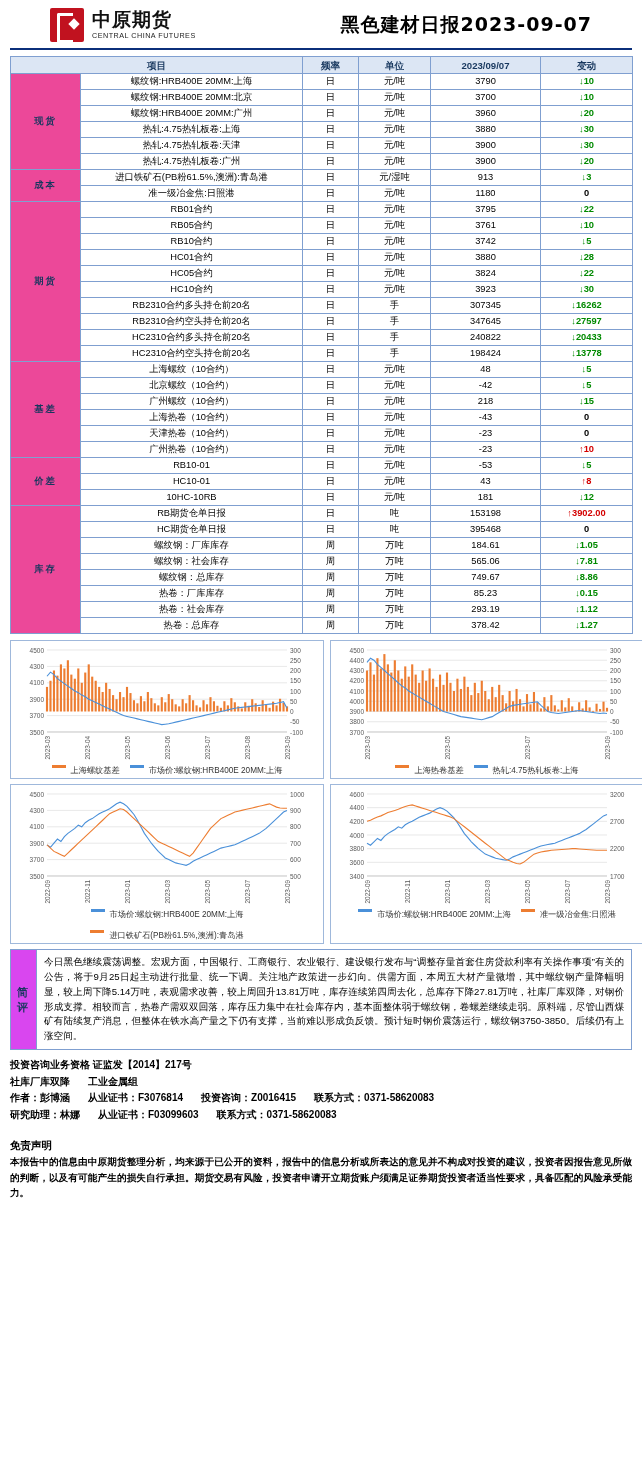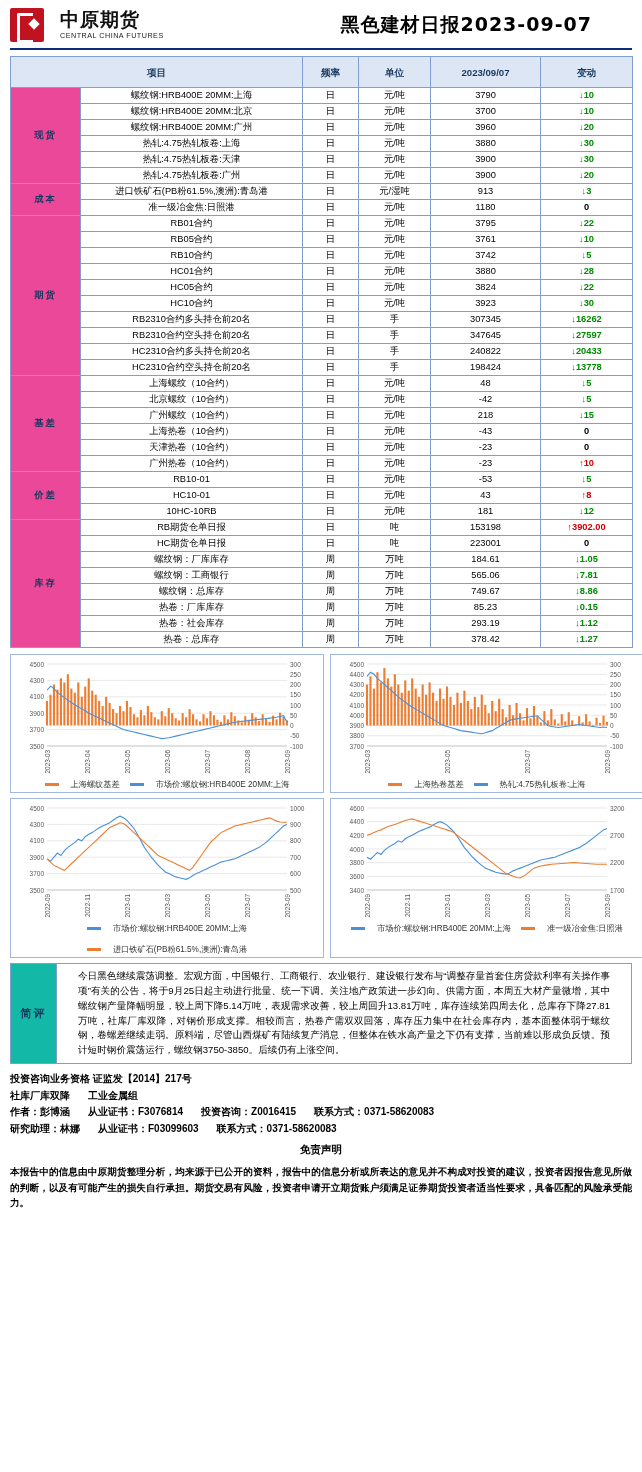"中原期货" .logo-box { gap: 16px -> 8px; margin-left: none -> 40px }
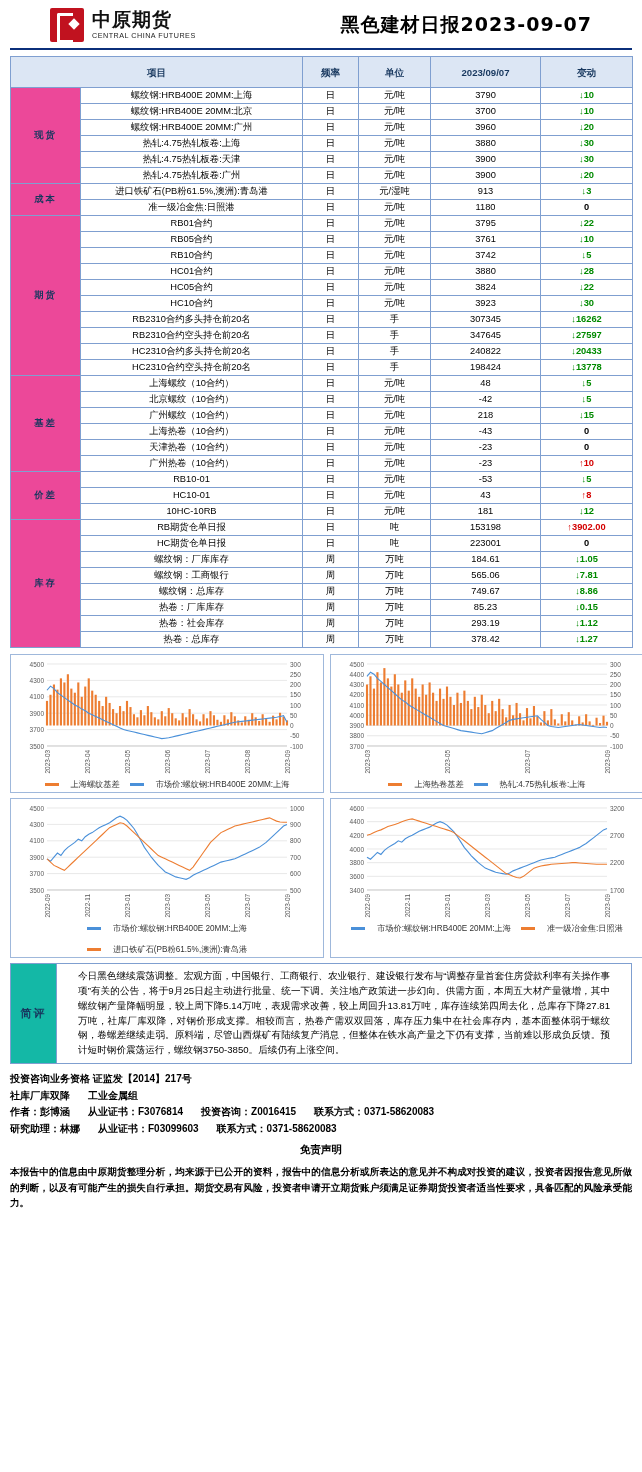"项目" table.data thead th { height: 31px -> 17px }
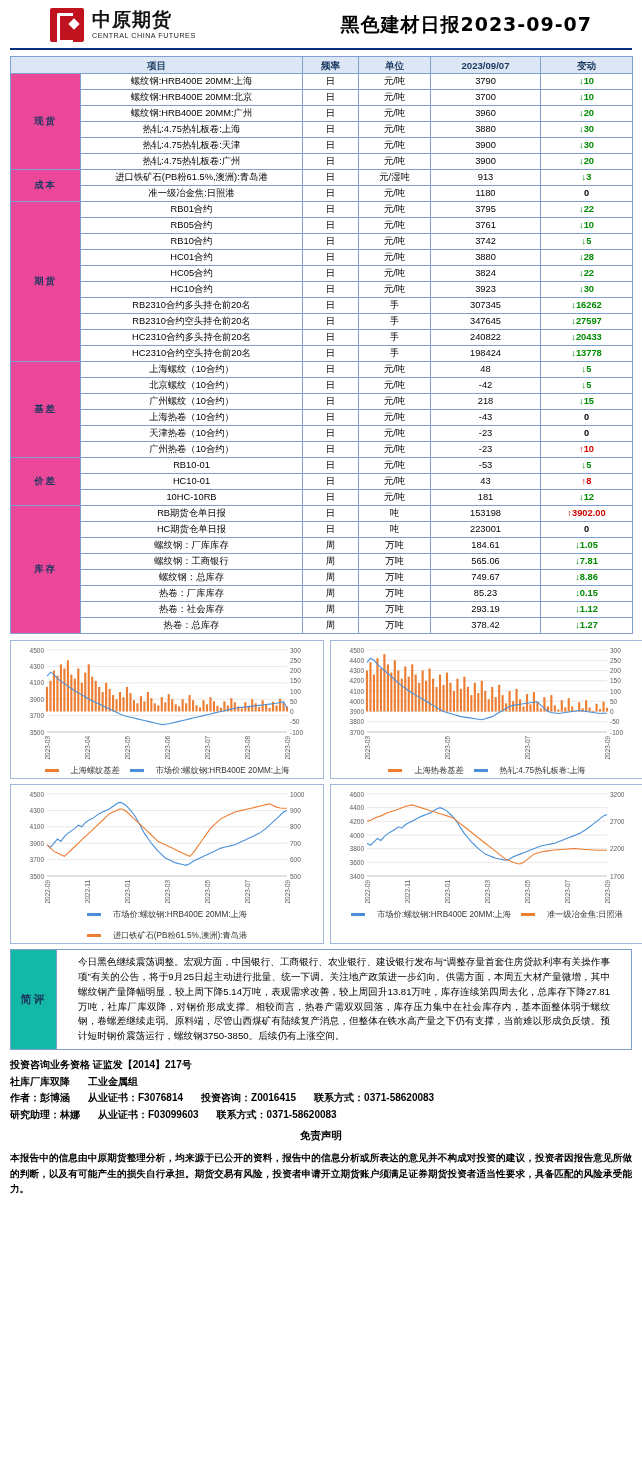"223001" td { text: 223001 -> 395468 }
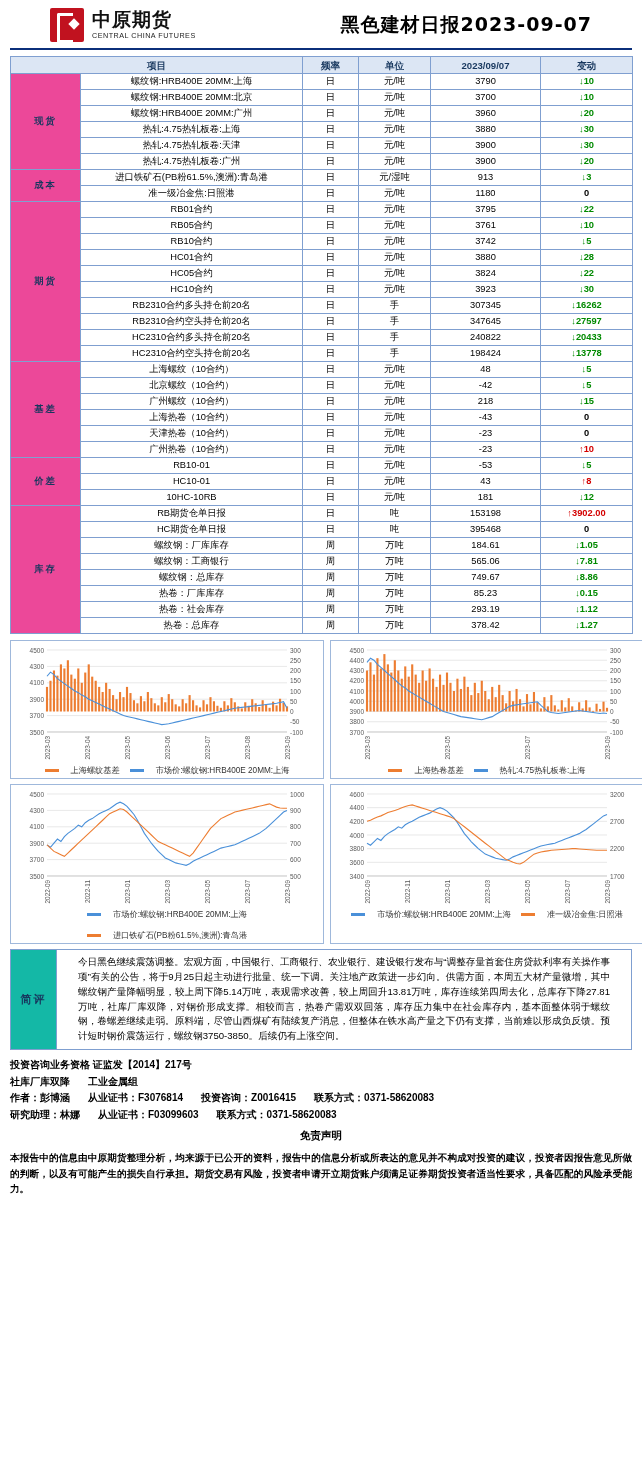"螺纹钢：工商银行" td.item { text: 工商银行 -> 社会库存 }
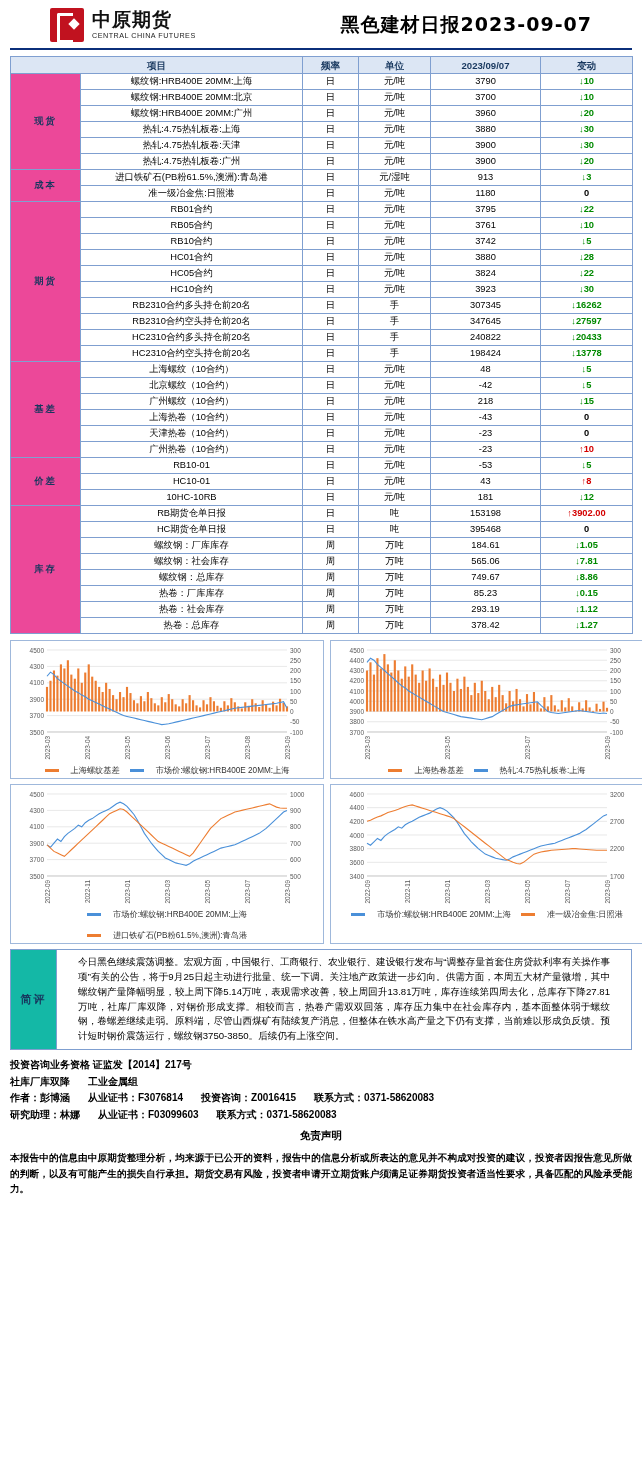"上海螺纹基差" .legend-item { align-items: center -> none; gap: 12px -> 5px }
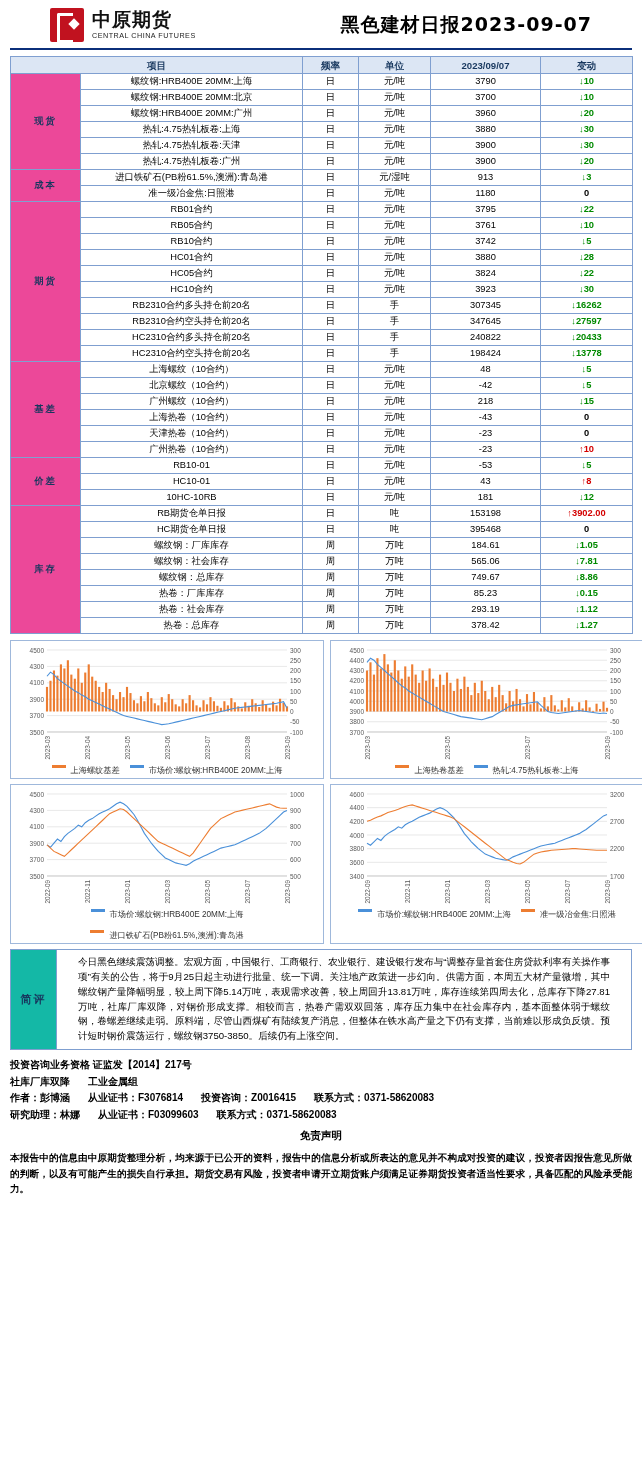"今日黑色继续震荡调整。宏观方面，中国银行、工商银行、农业银行、建设银行发布与“调" .comment-body { padding: 5px 21px -> 5px 7px }
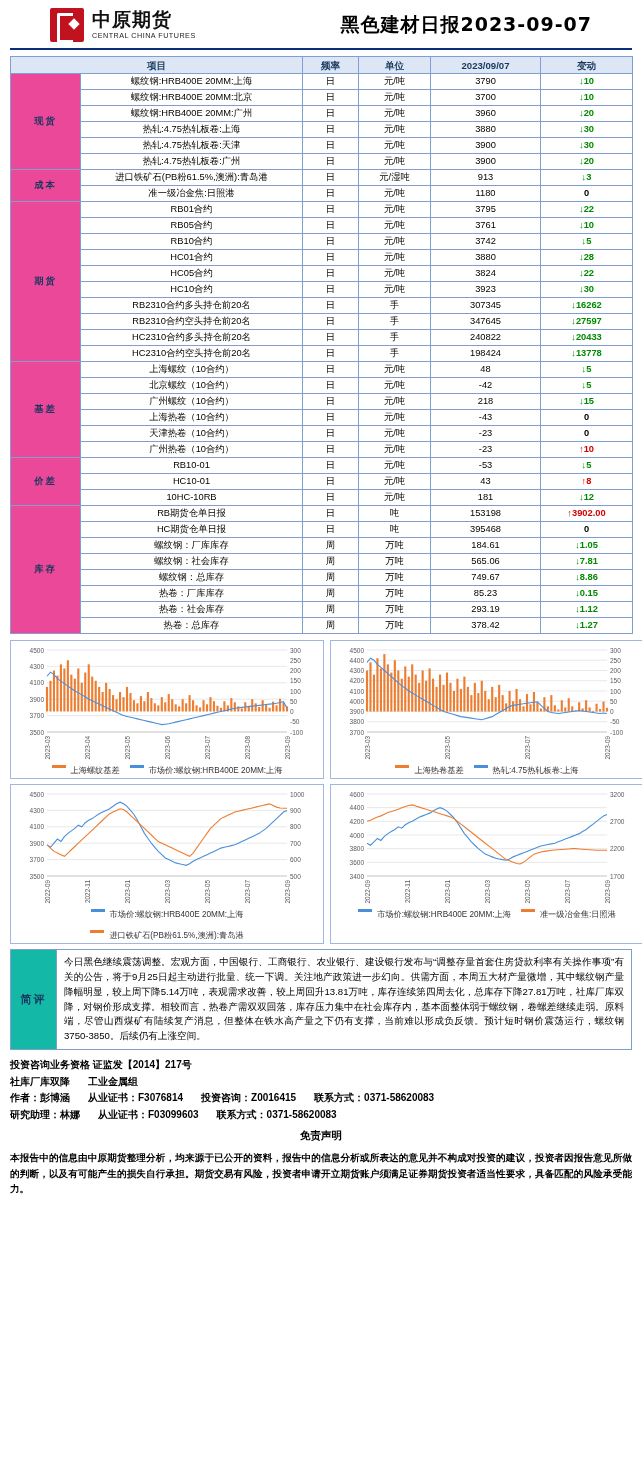"简评" .comment-label { background: #14b8a6 -> #d946ef; width: 46px -> 26px }
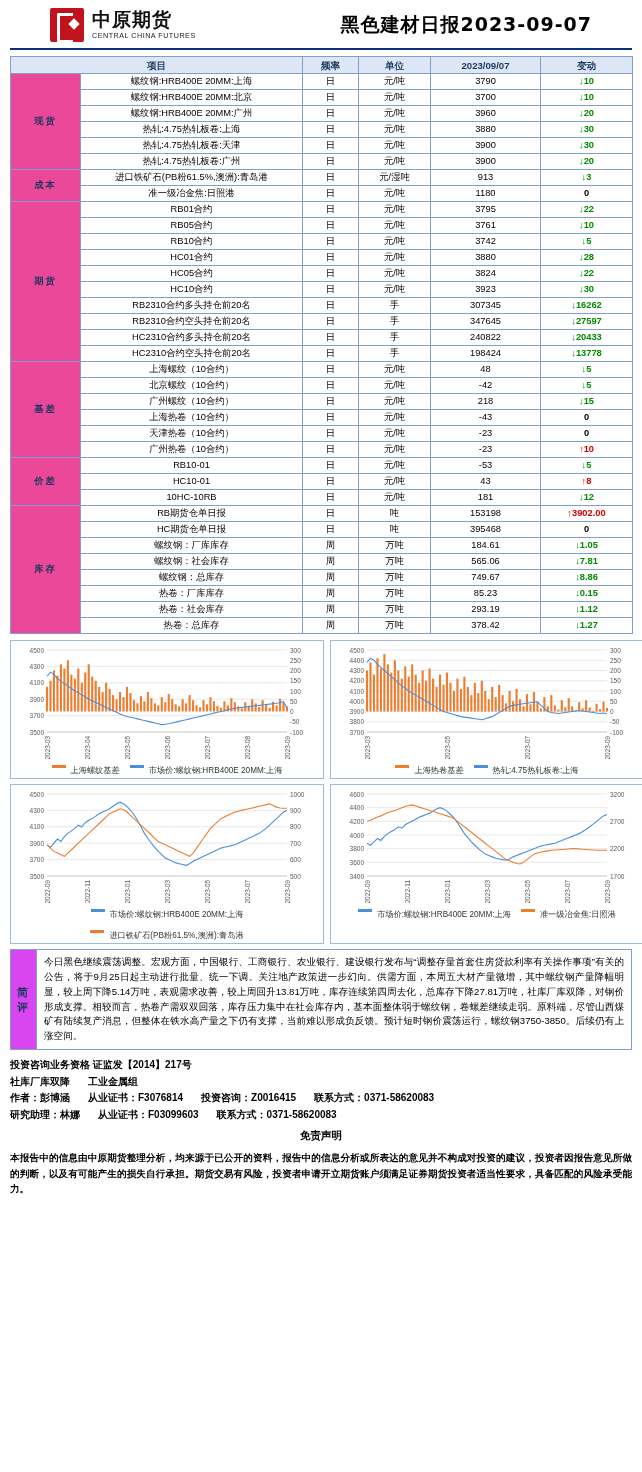"免责声明" .disclaimer-title { margin-top: 6px -> 16px; text-align: center -> left }
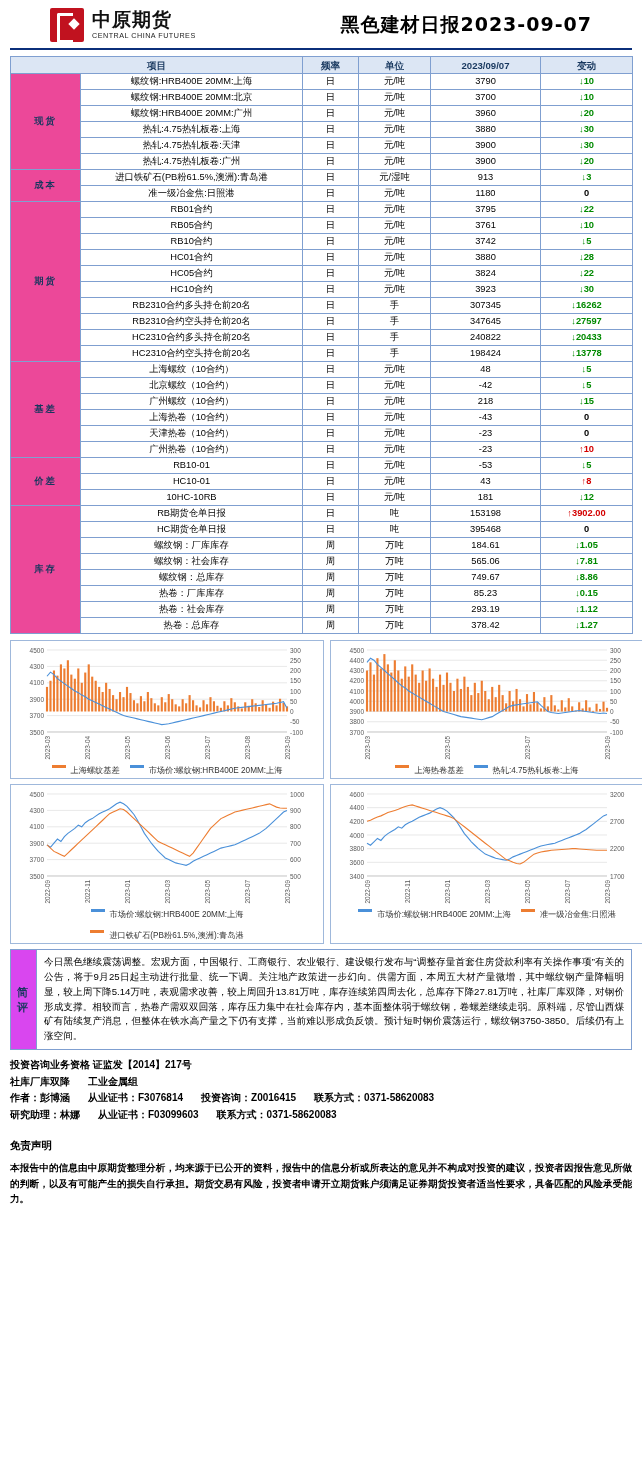"本报告中的信息由中原期货整理分析，均来源于已公开的资料，报告中的信息分析或所表达" .disclaimer-body { margin-top: 7px -> 1px }
